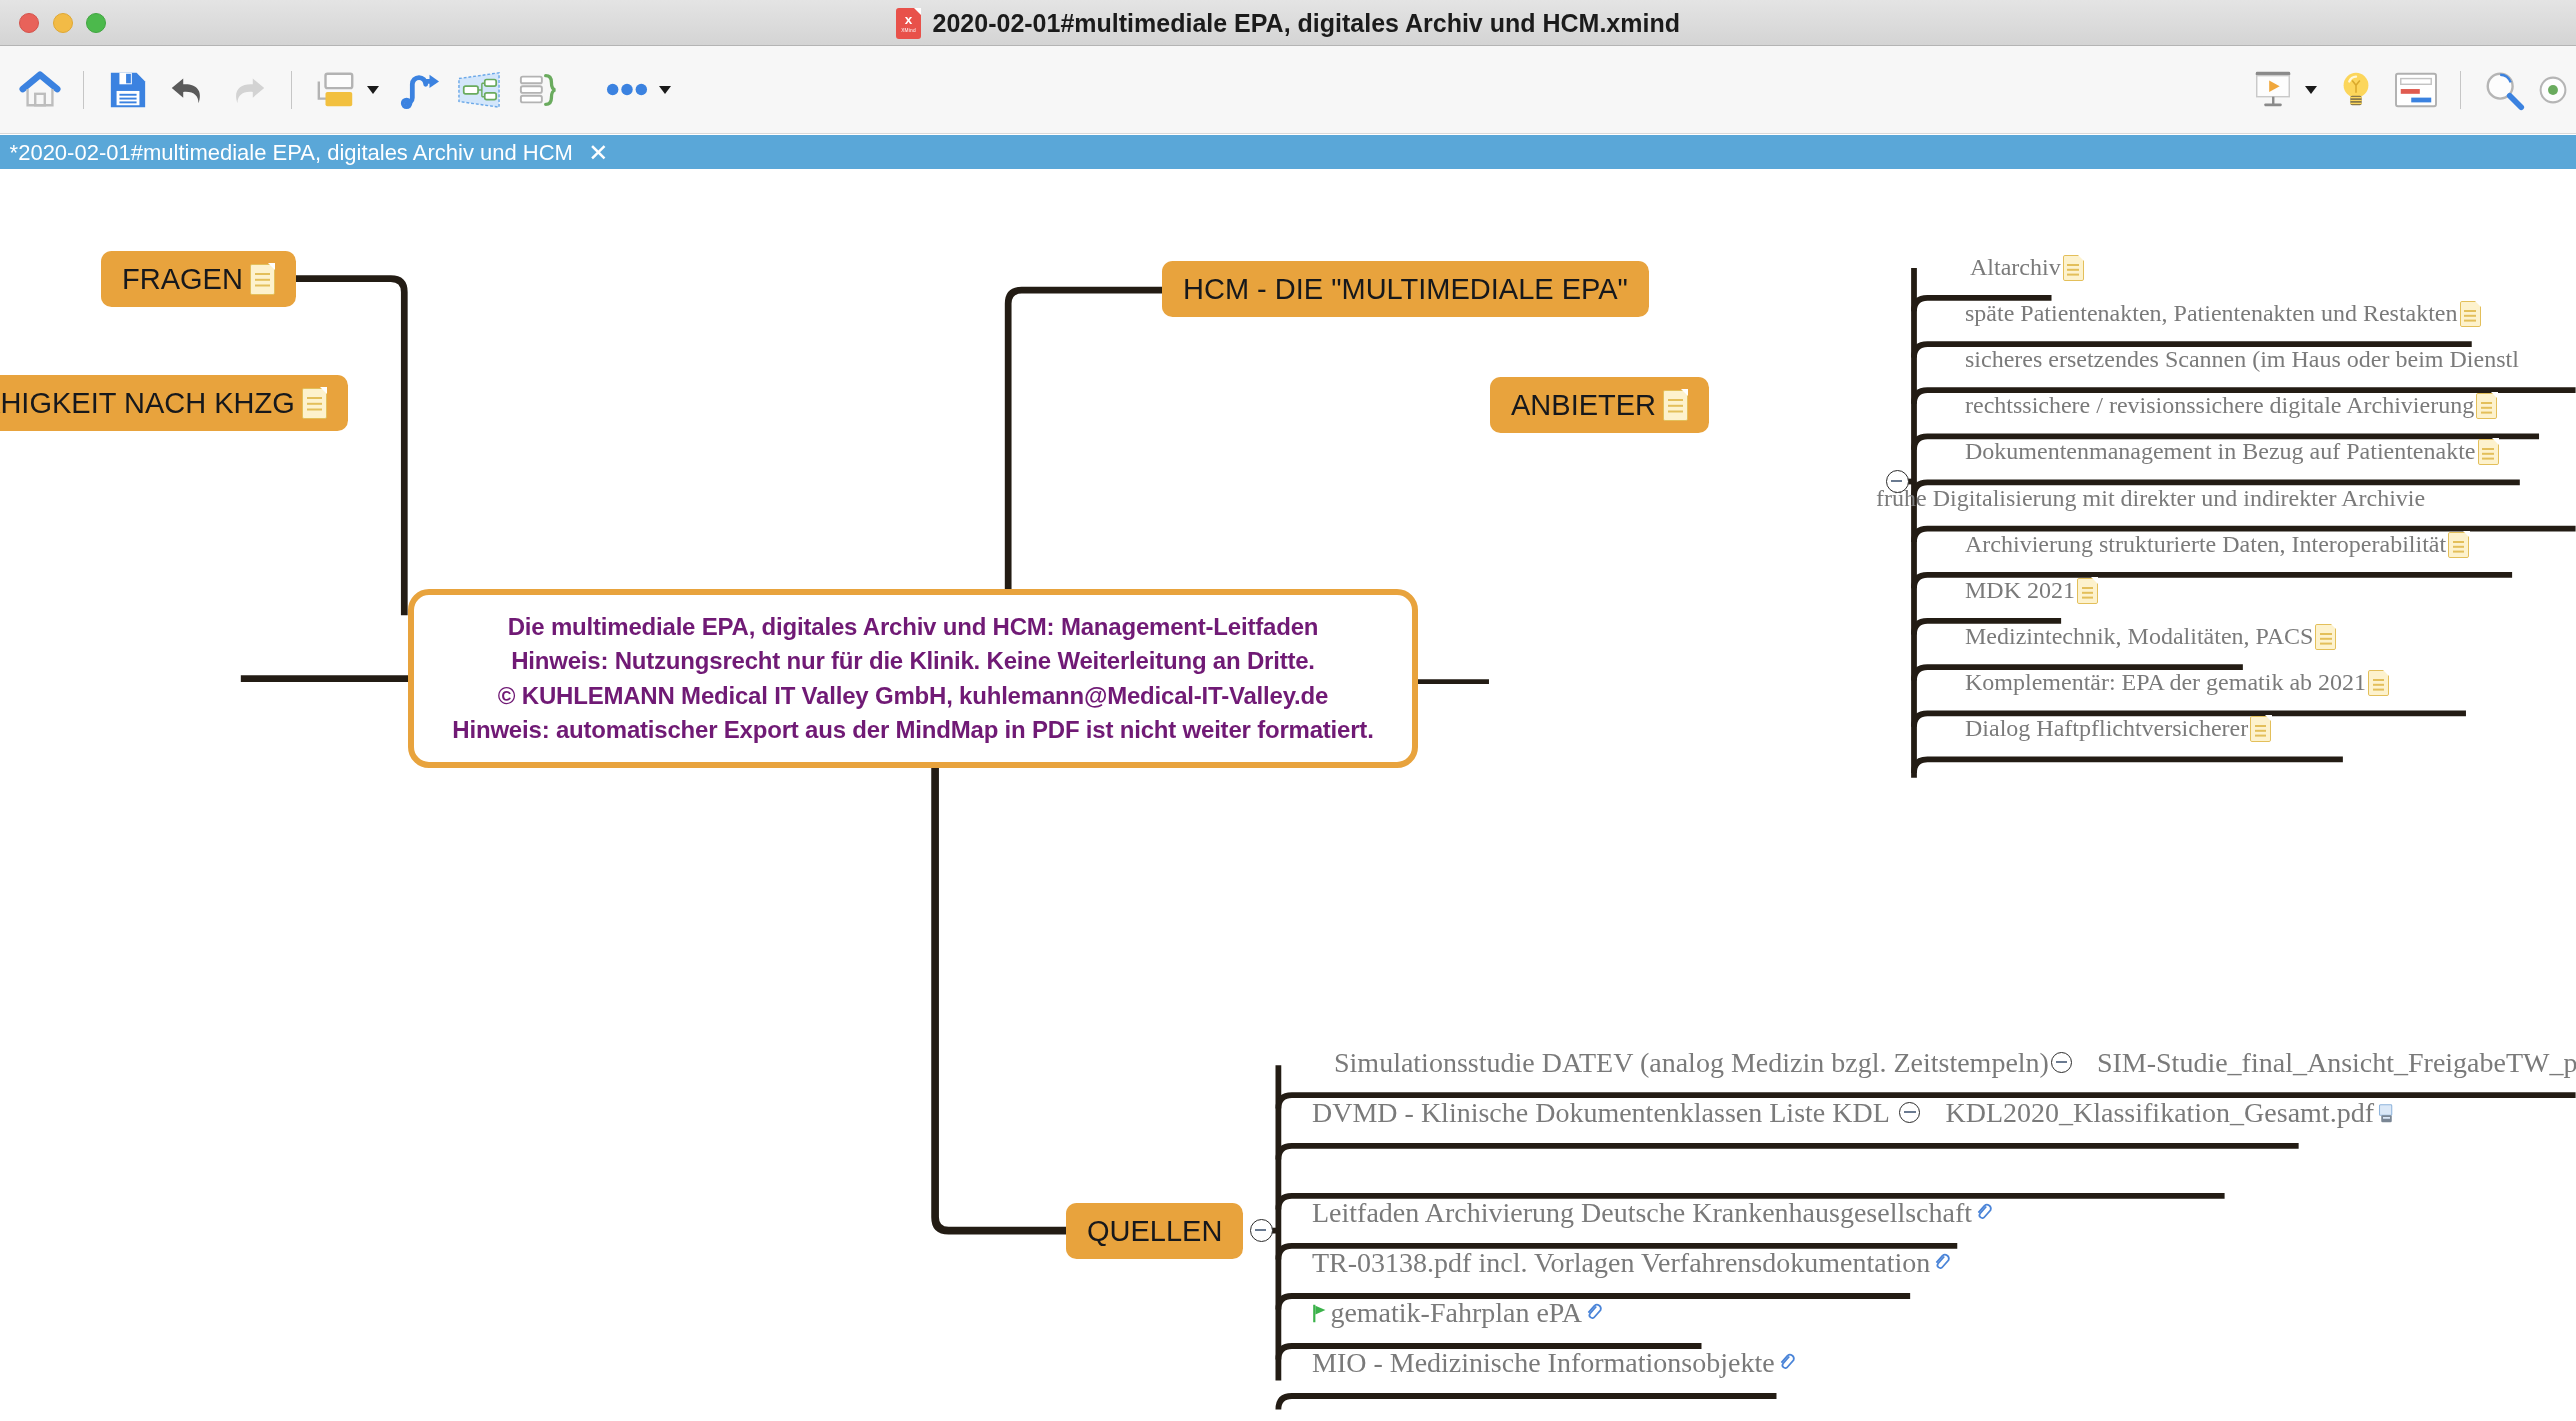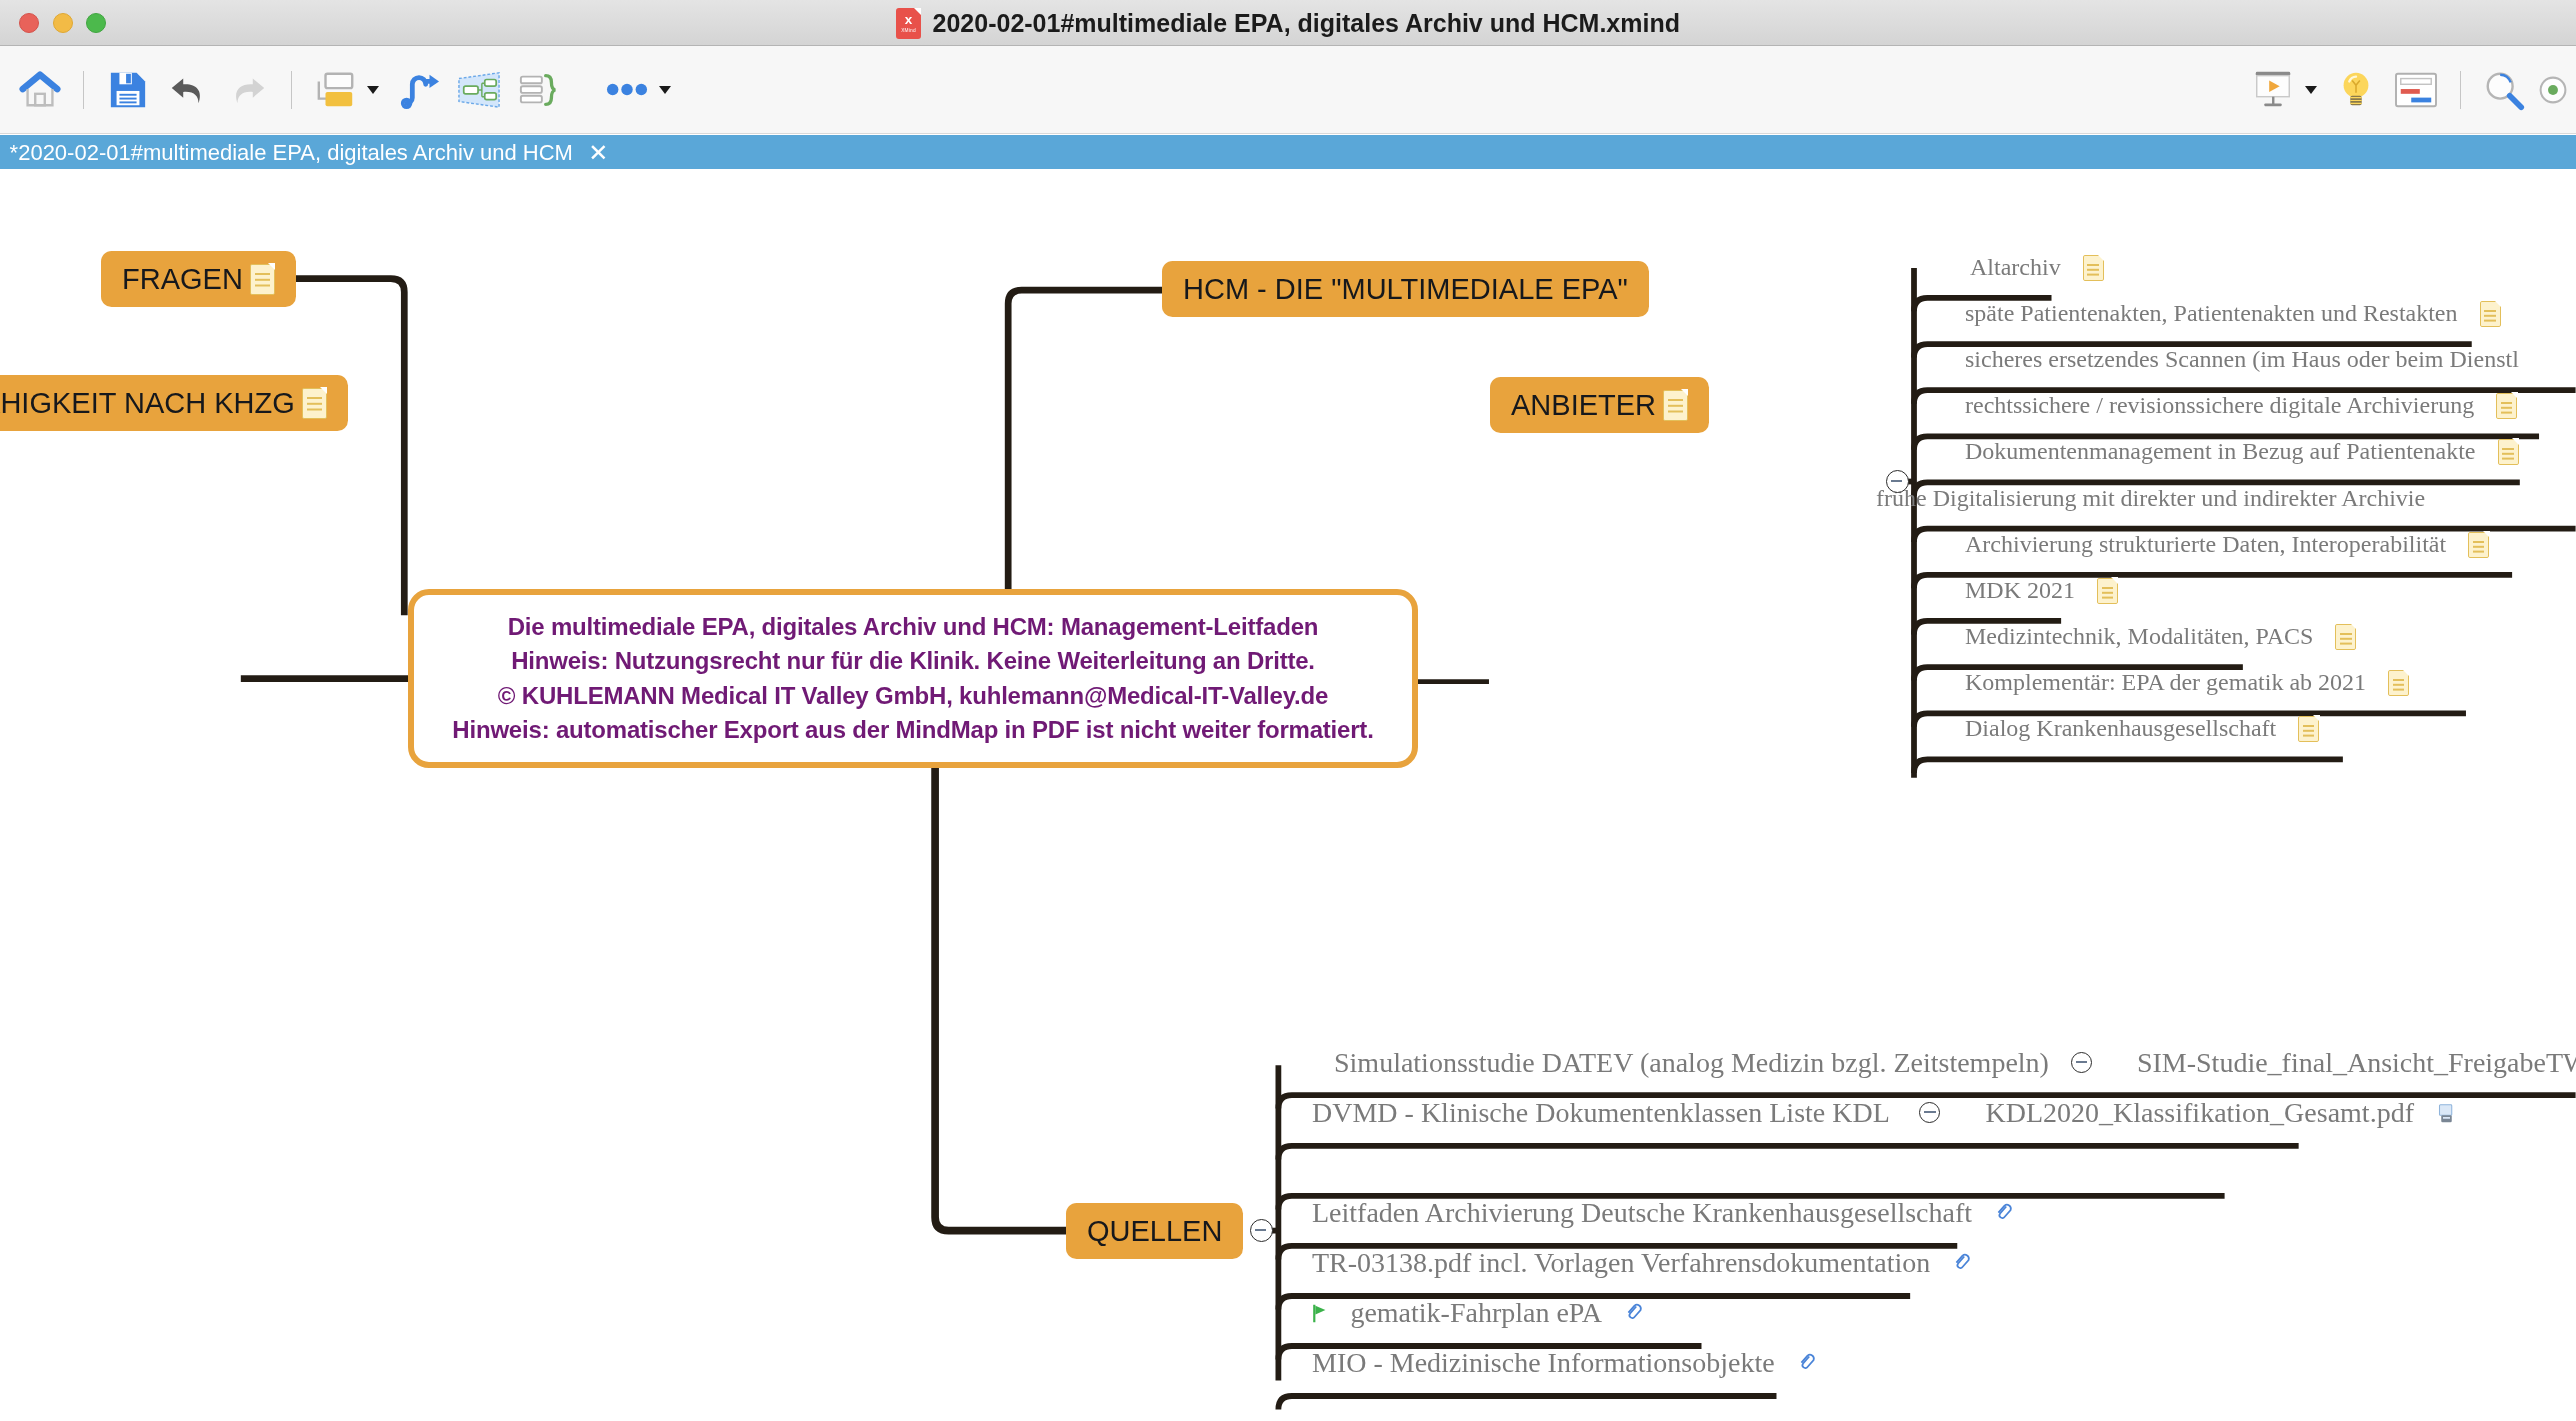"Altarchiv" .leaf { gap: 22px -> 2px }
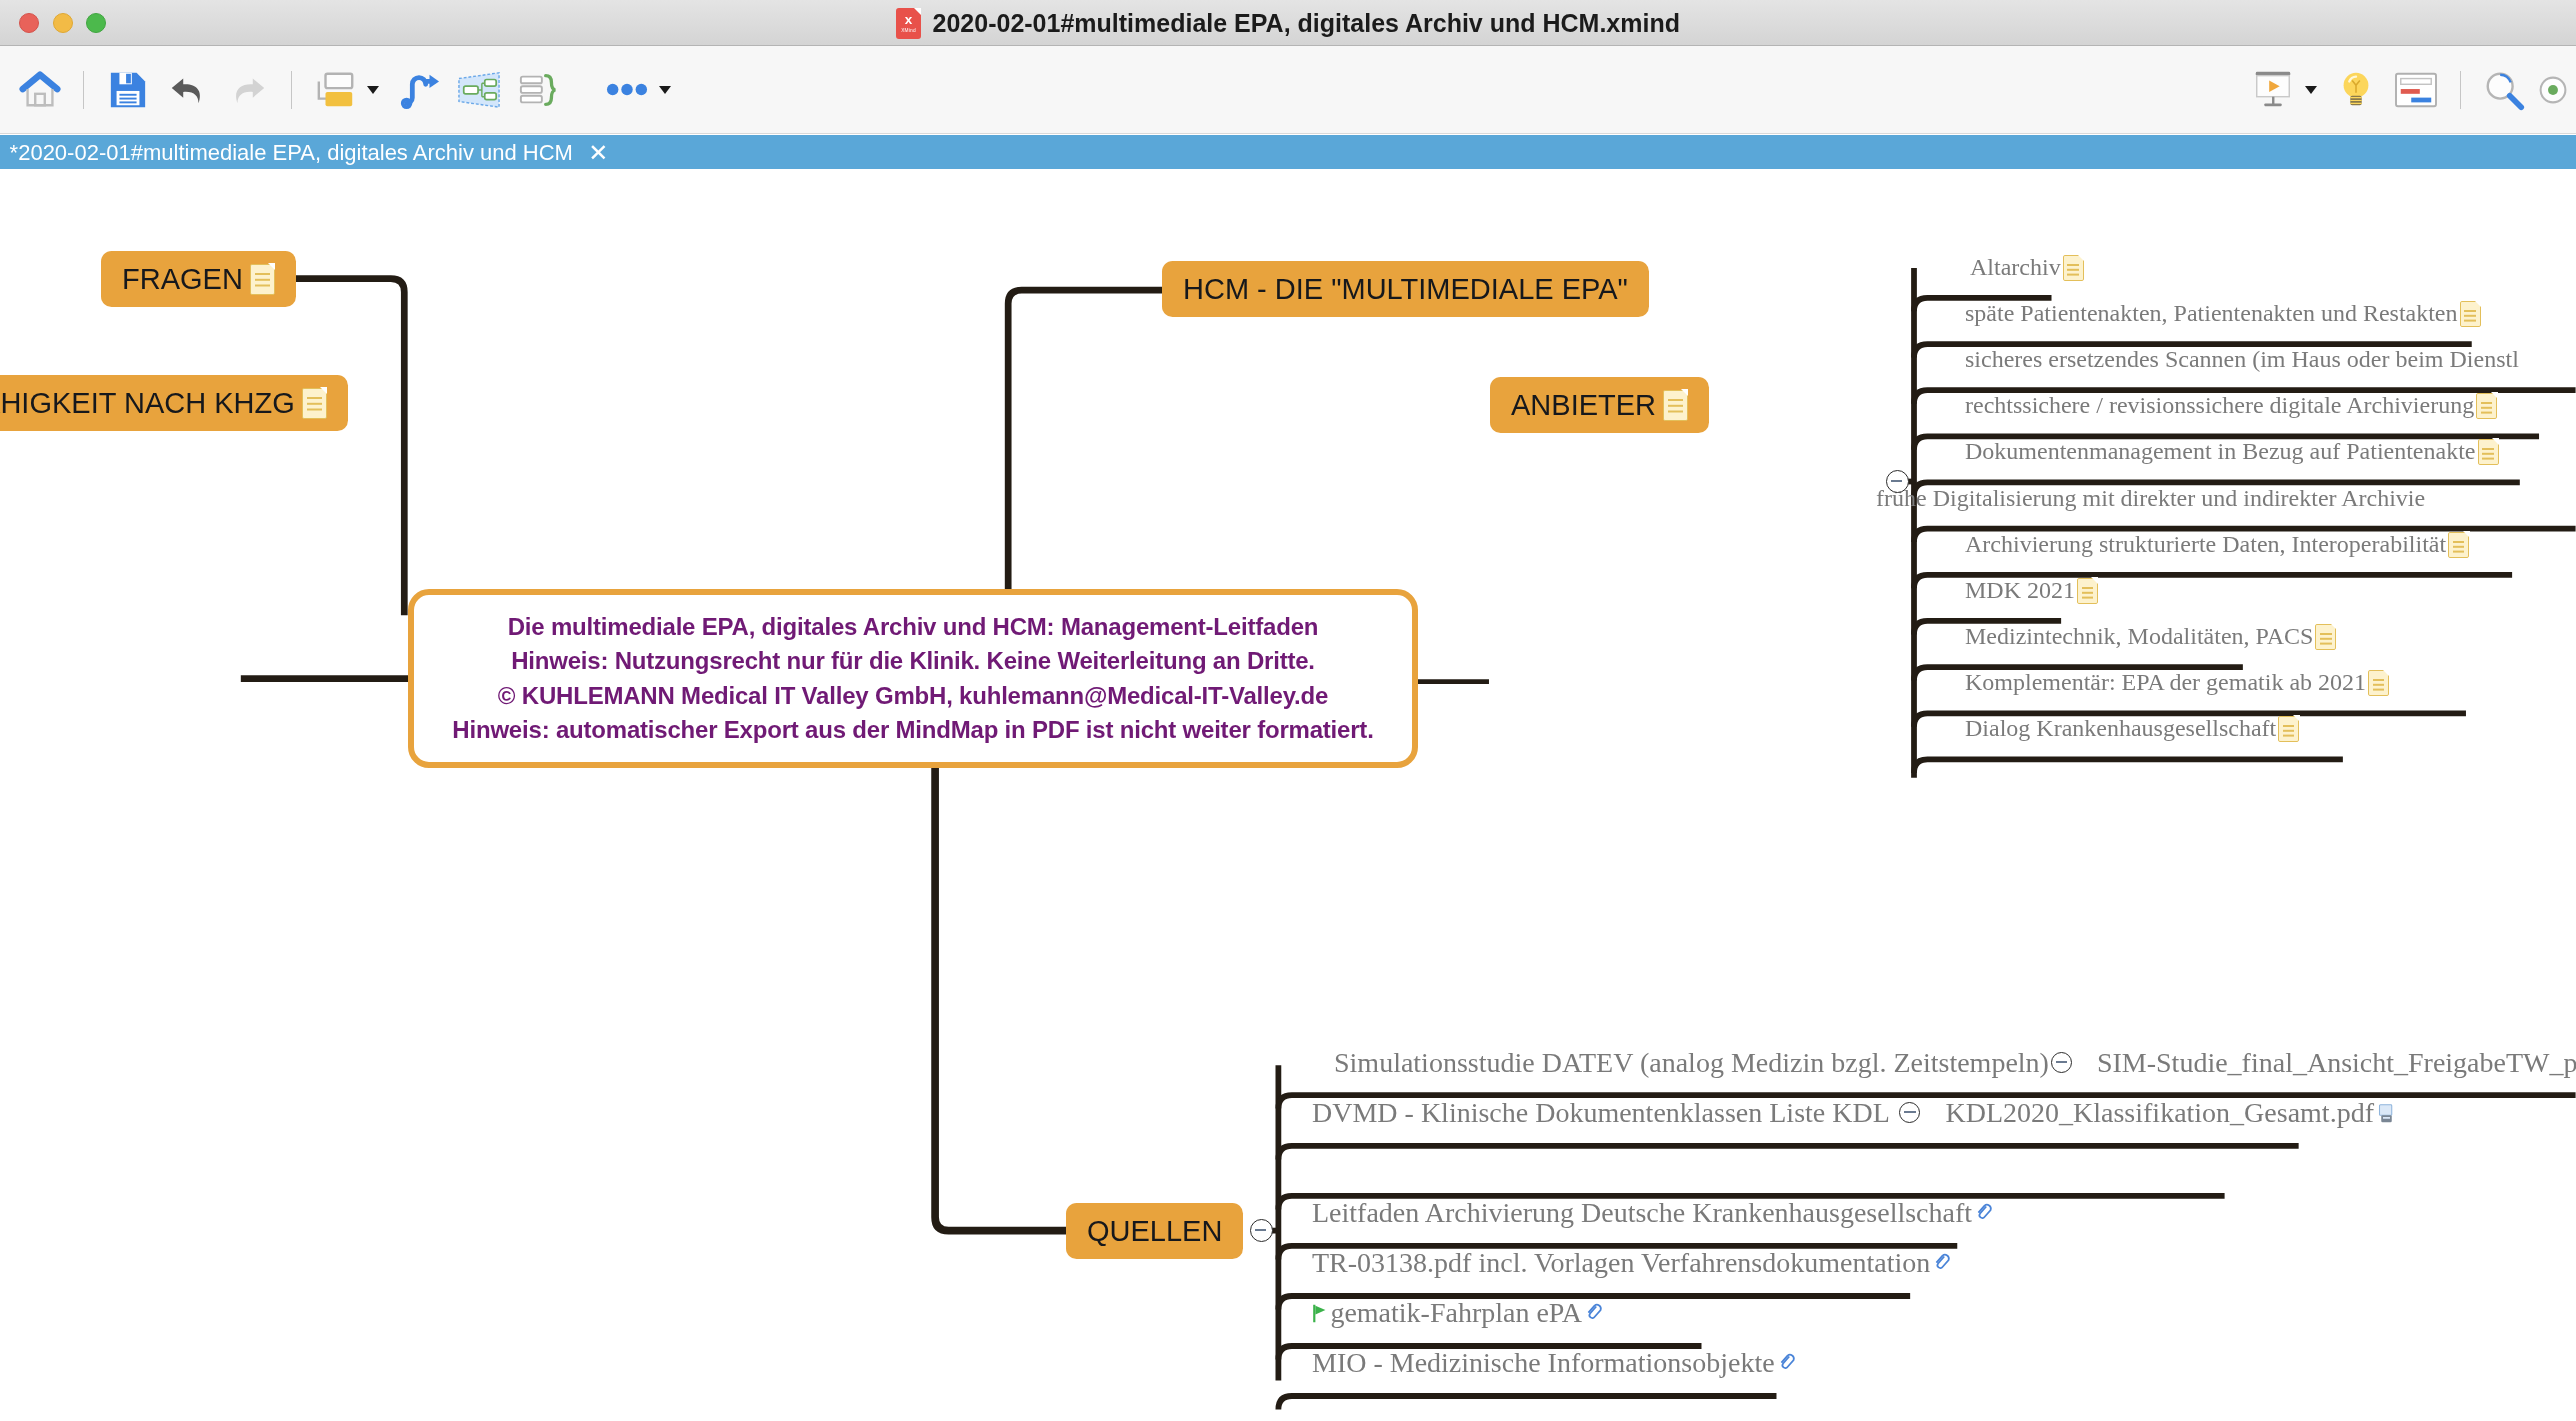"Dialog Krankenhausgesellschaft" span.leaf-text { text: Krankenhausgesellschaft -> Haftpflichtversicherer }
